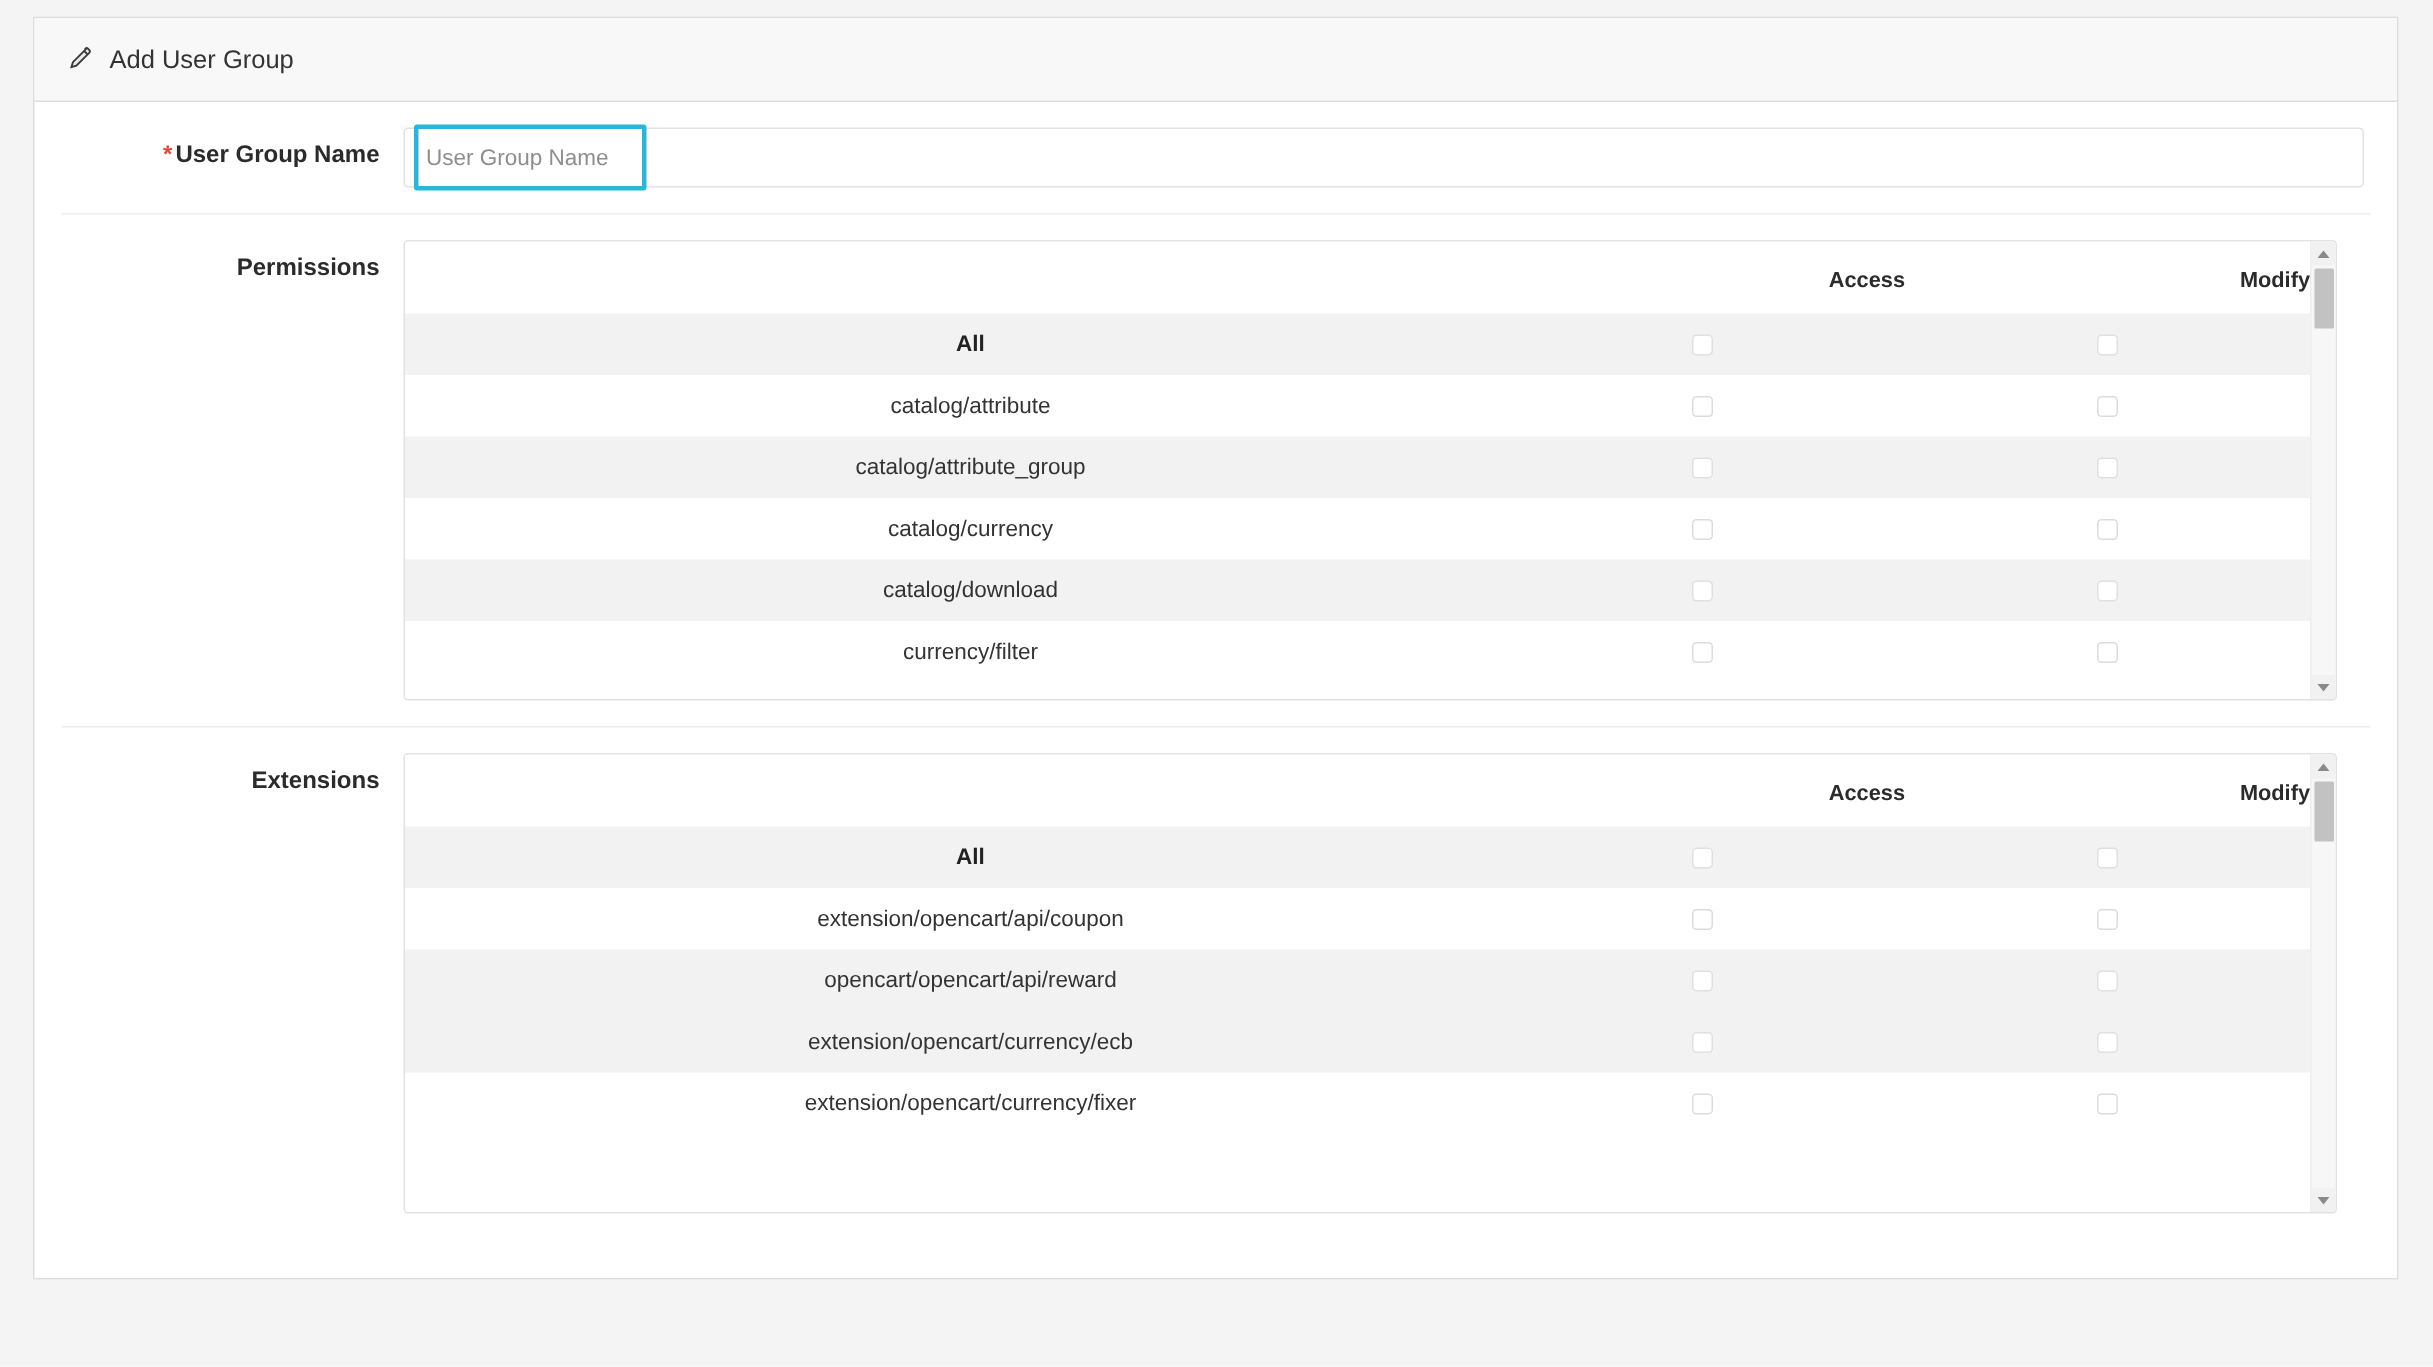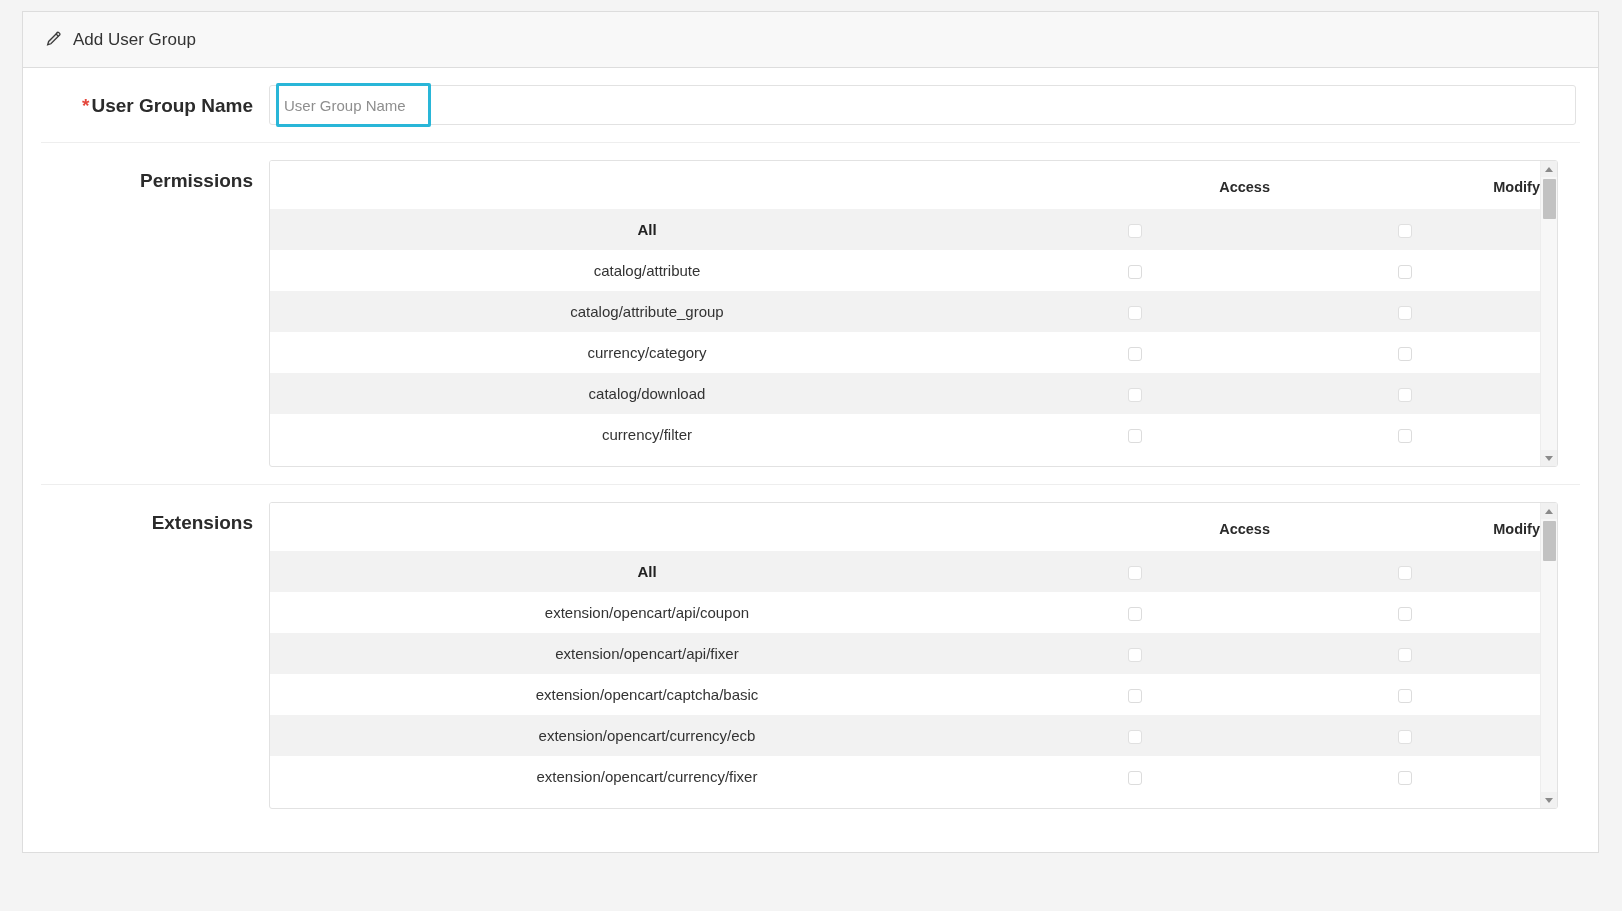"*User Group Name" .form-label { font-size: 19px -> 16px }
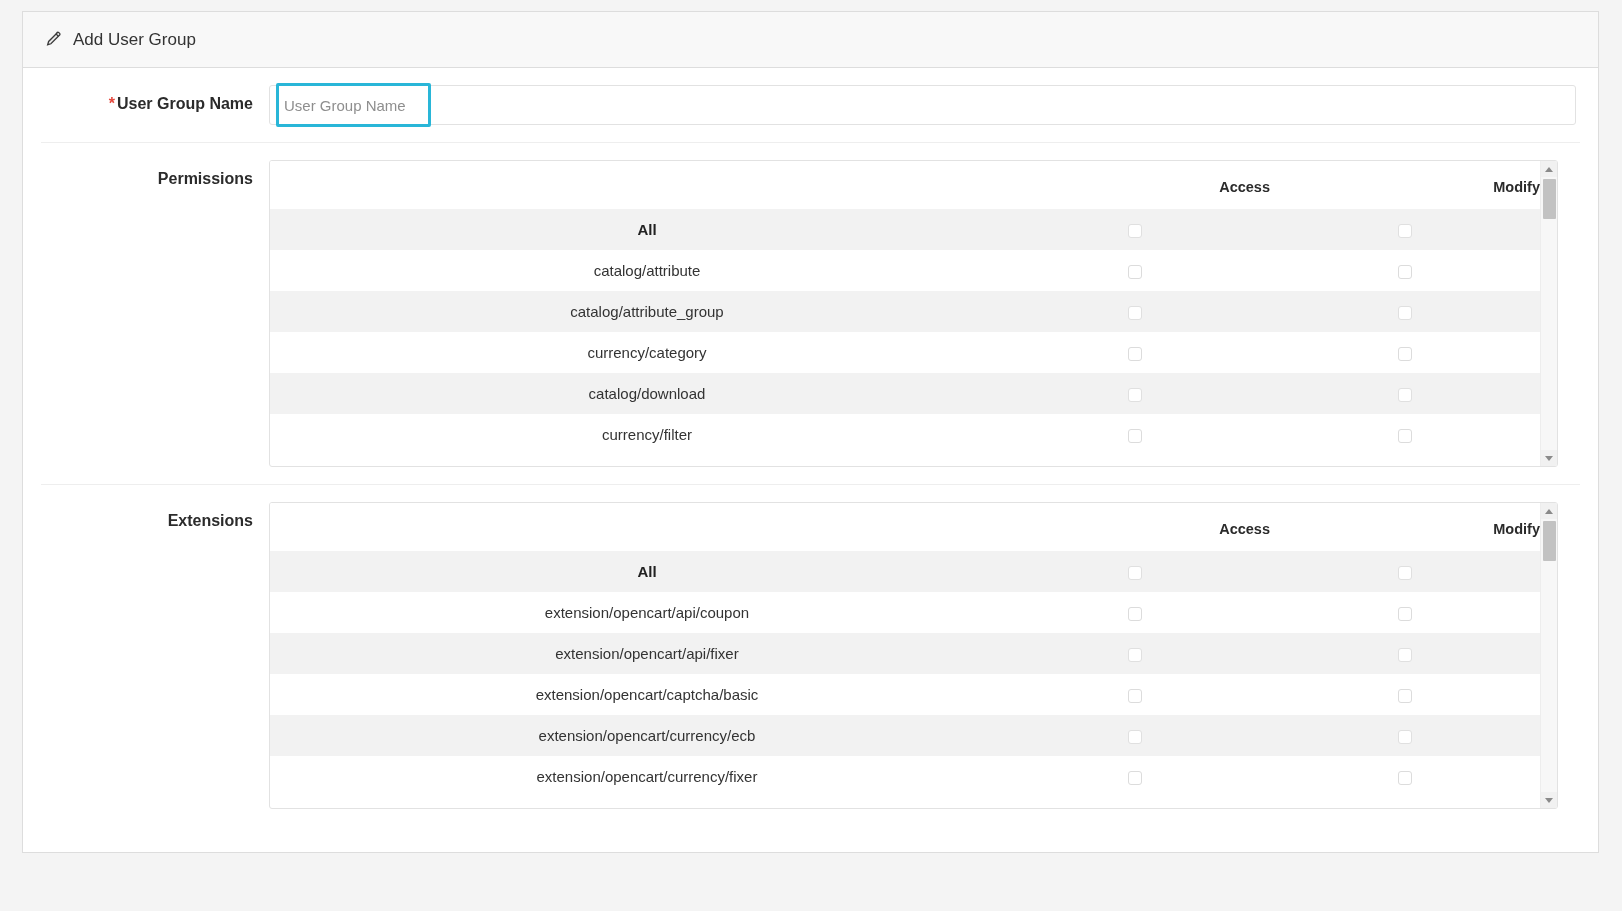"currency/category" td.cell-name { text: currency/category -> catalog/currency }
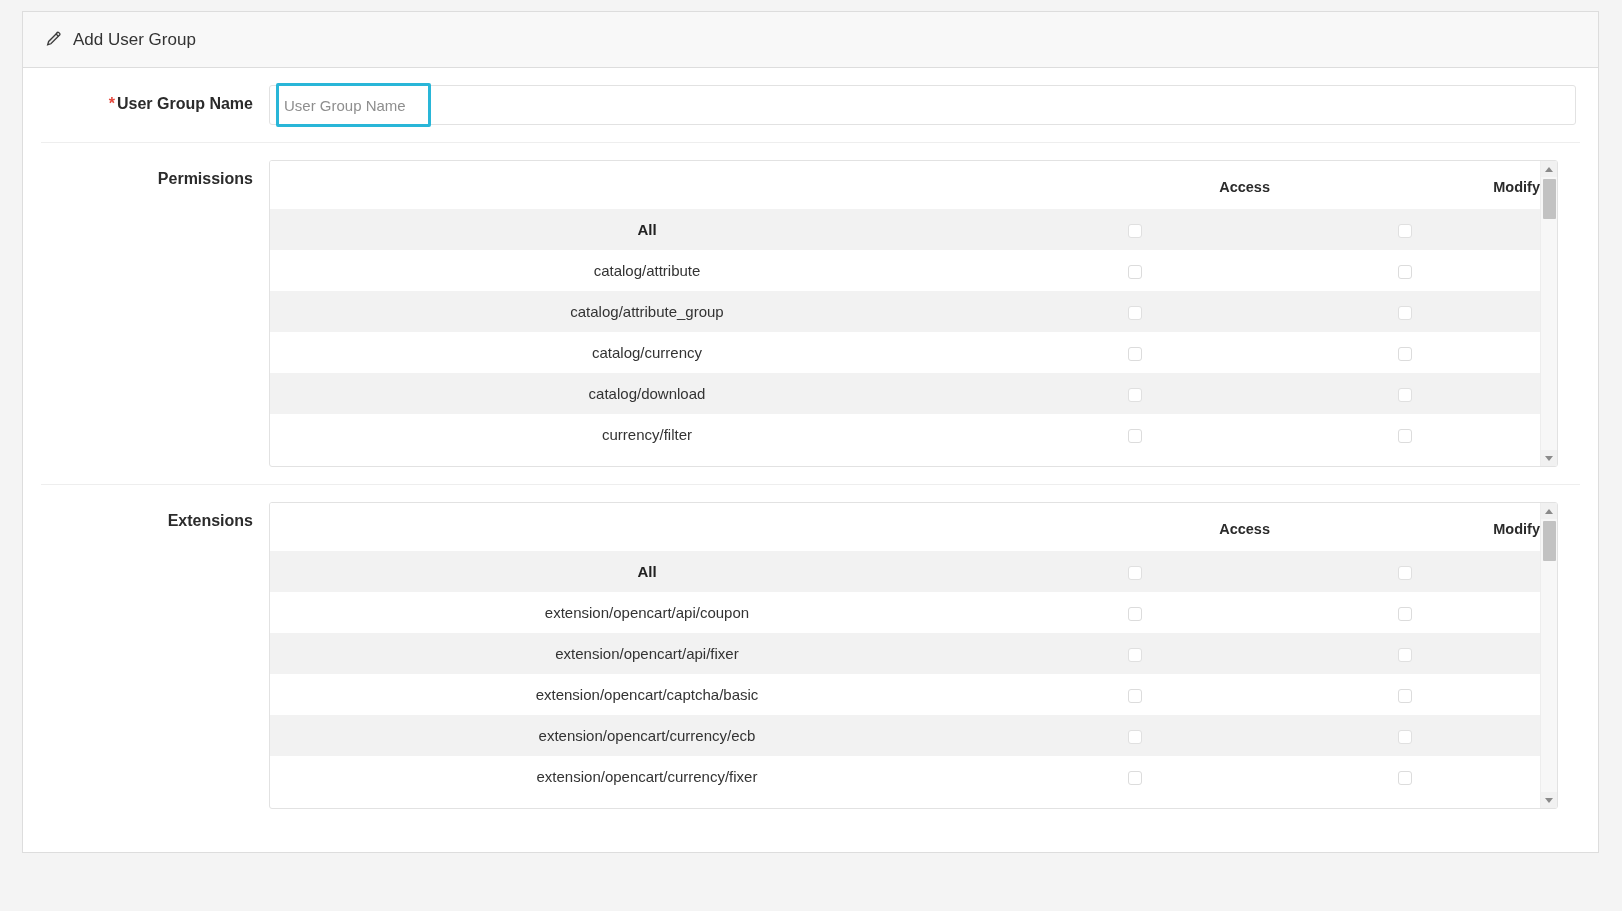"extension/opencart/api/fixer" td.cell-name { text: extension/opencart/api/fixer -> opencart/opencart/api/reward }
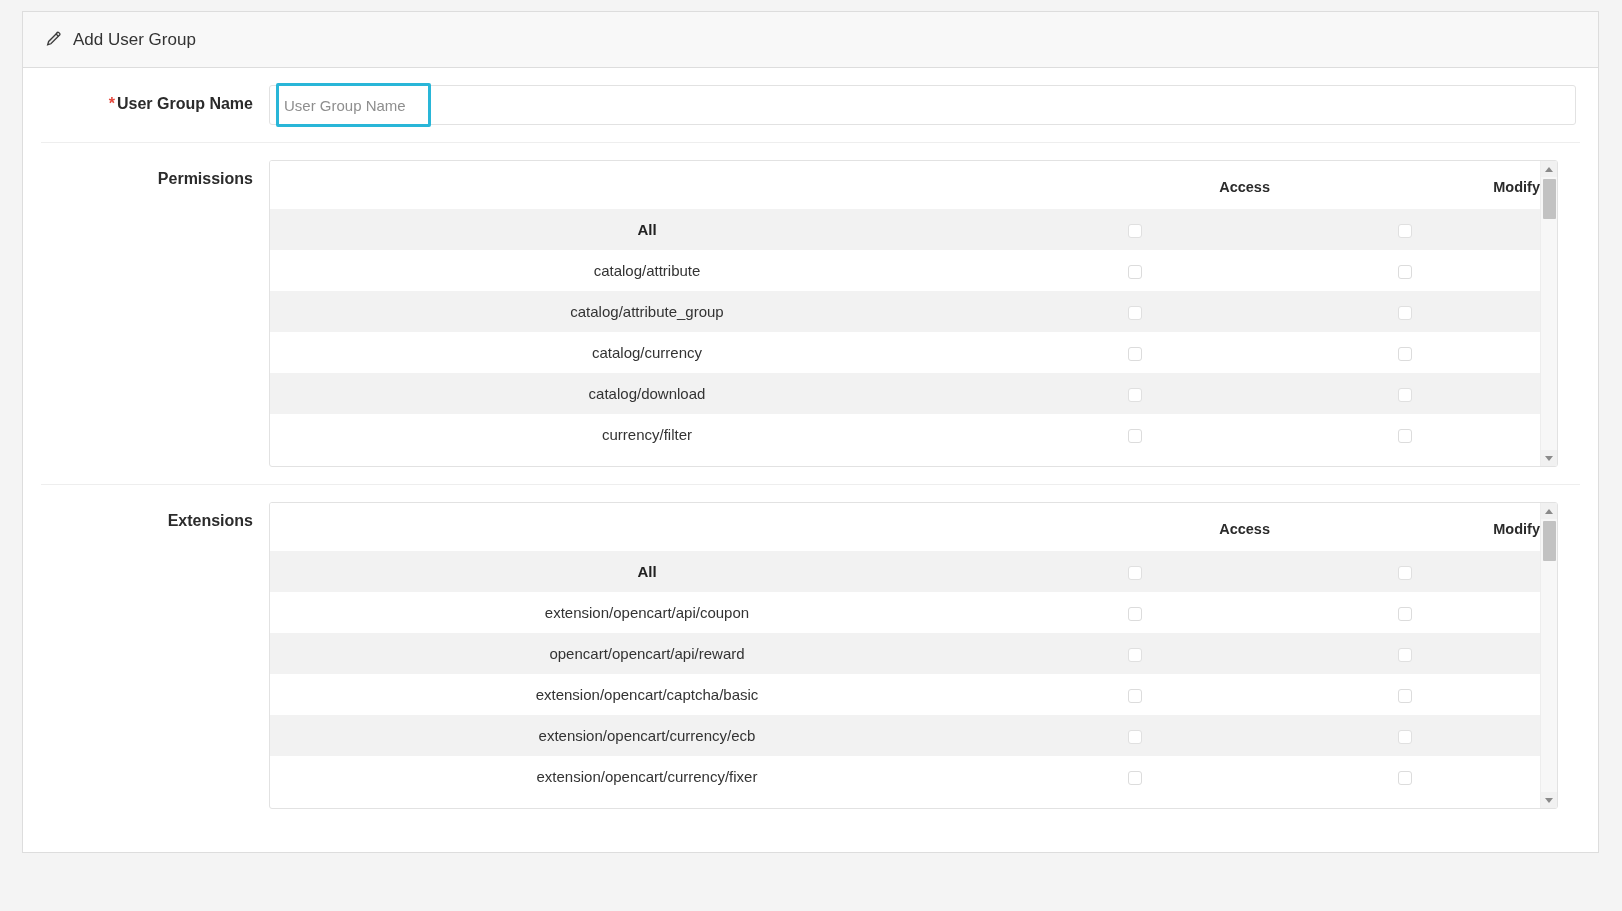"extension/opencart/captcha/basic" tr.perm-row { html: <tr> <td>extension/opencart/captcha/basic</td> <td><span></span></td> <td><span></span></td> </tr> -> none }
